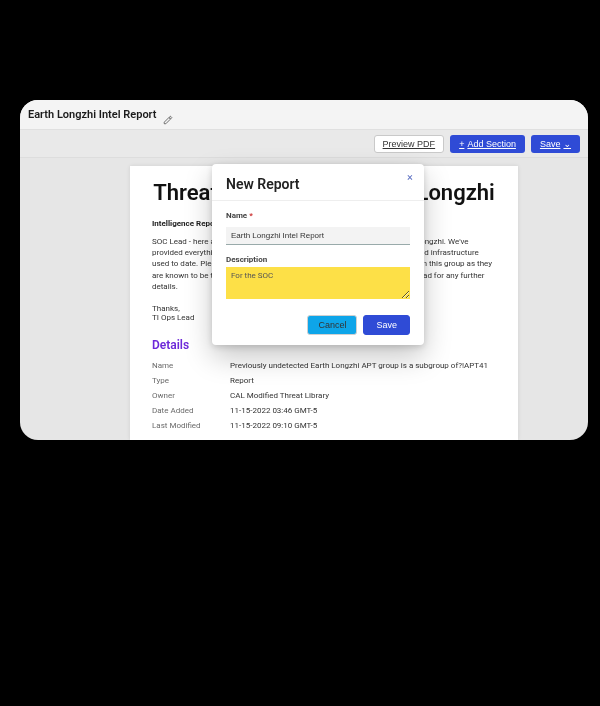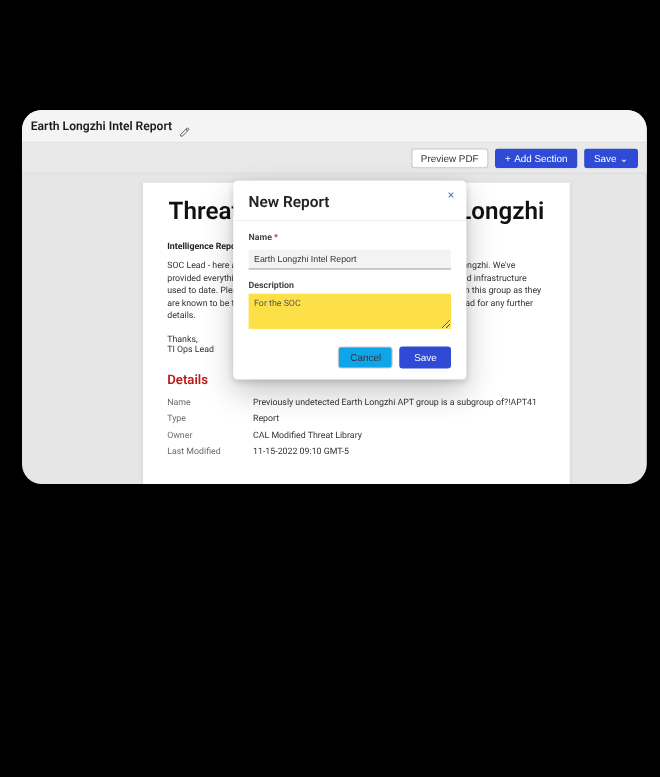"Preview PDF" .btn { text-decoration: none -> underline }
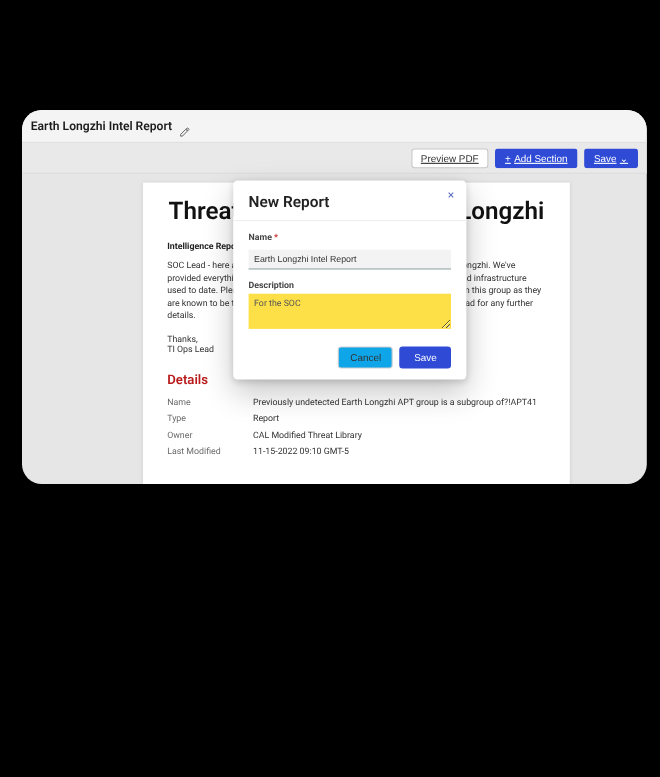"Details" .details-h { color: #b91c1c -> #6d28d9 }
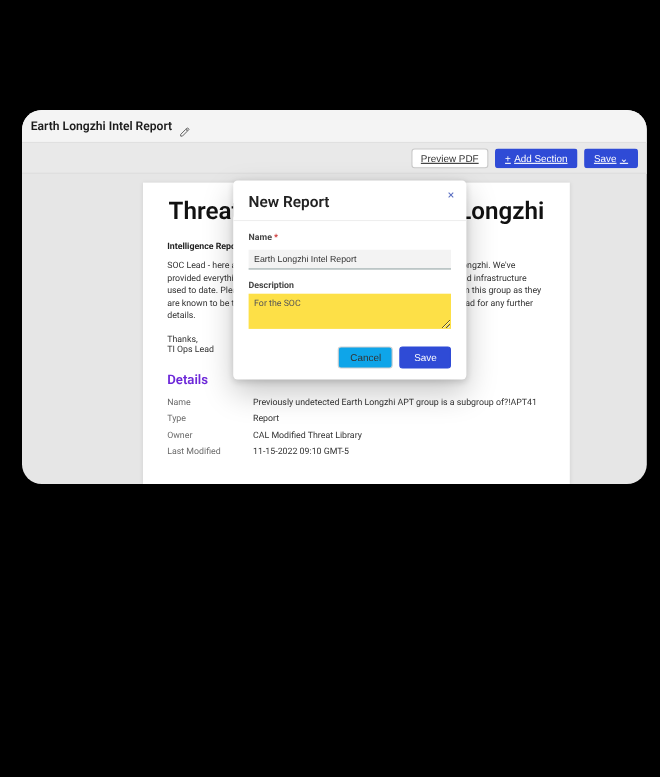"Date Added" div.row { html: none -> <div> <div>Date Added</div> <div>11-15-2022 03:46 GMT-5</div> </div> }
